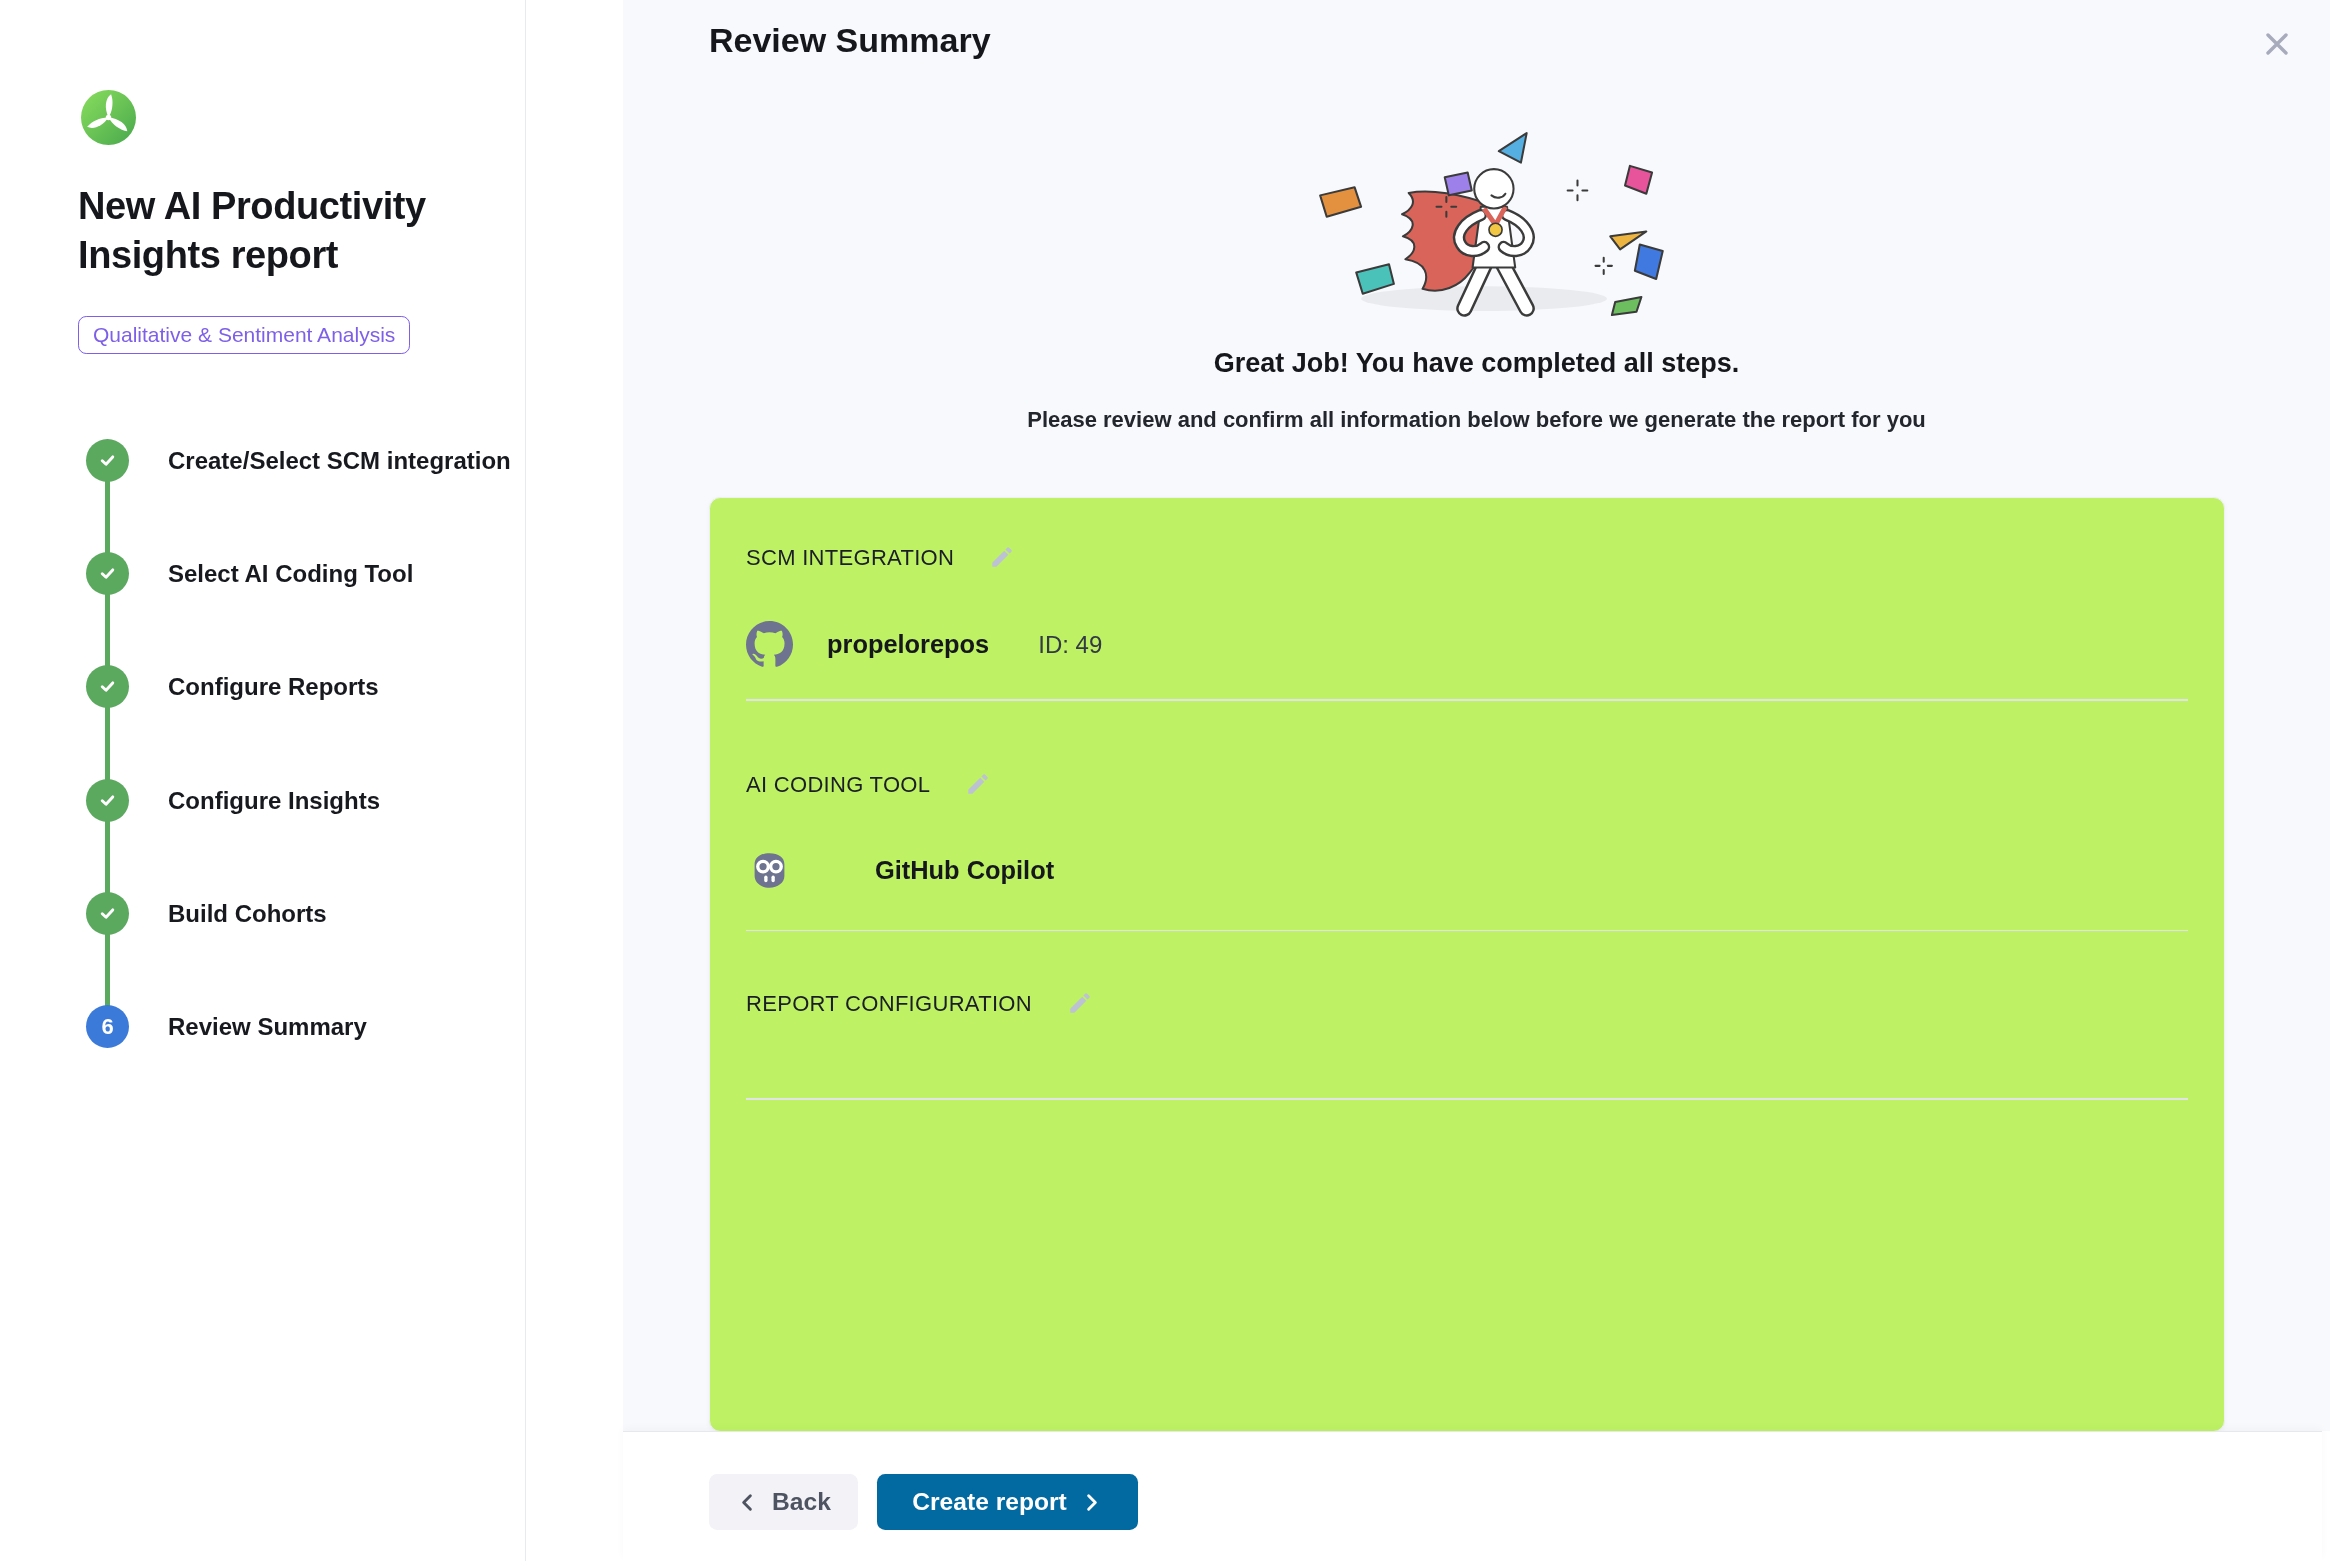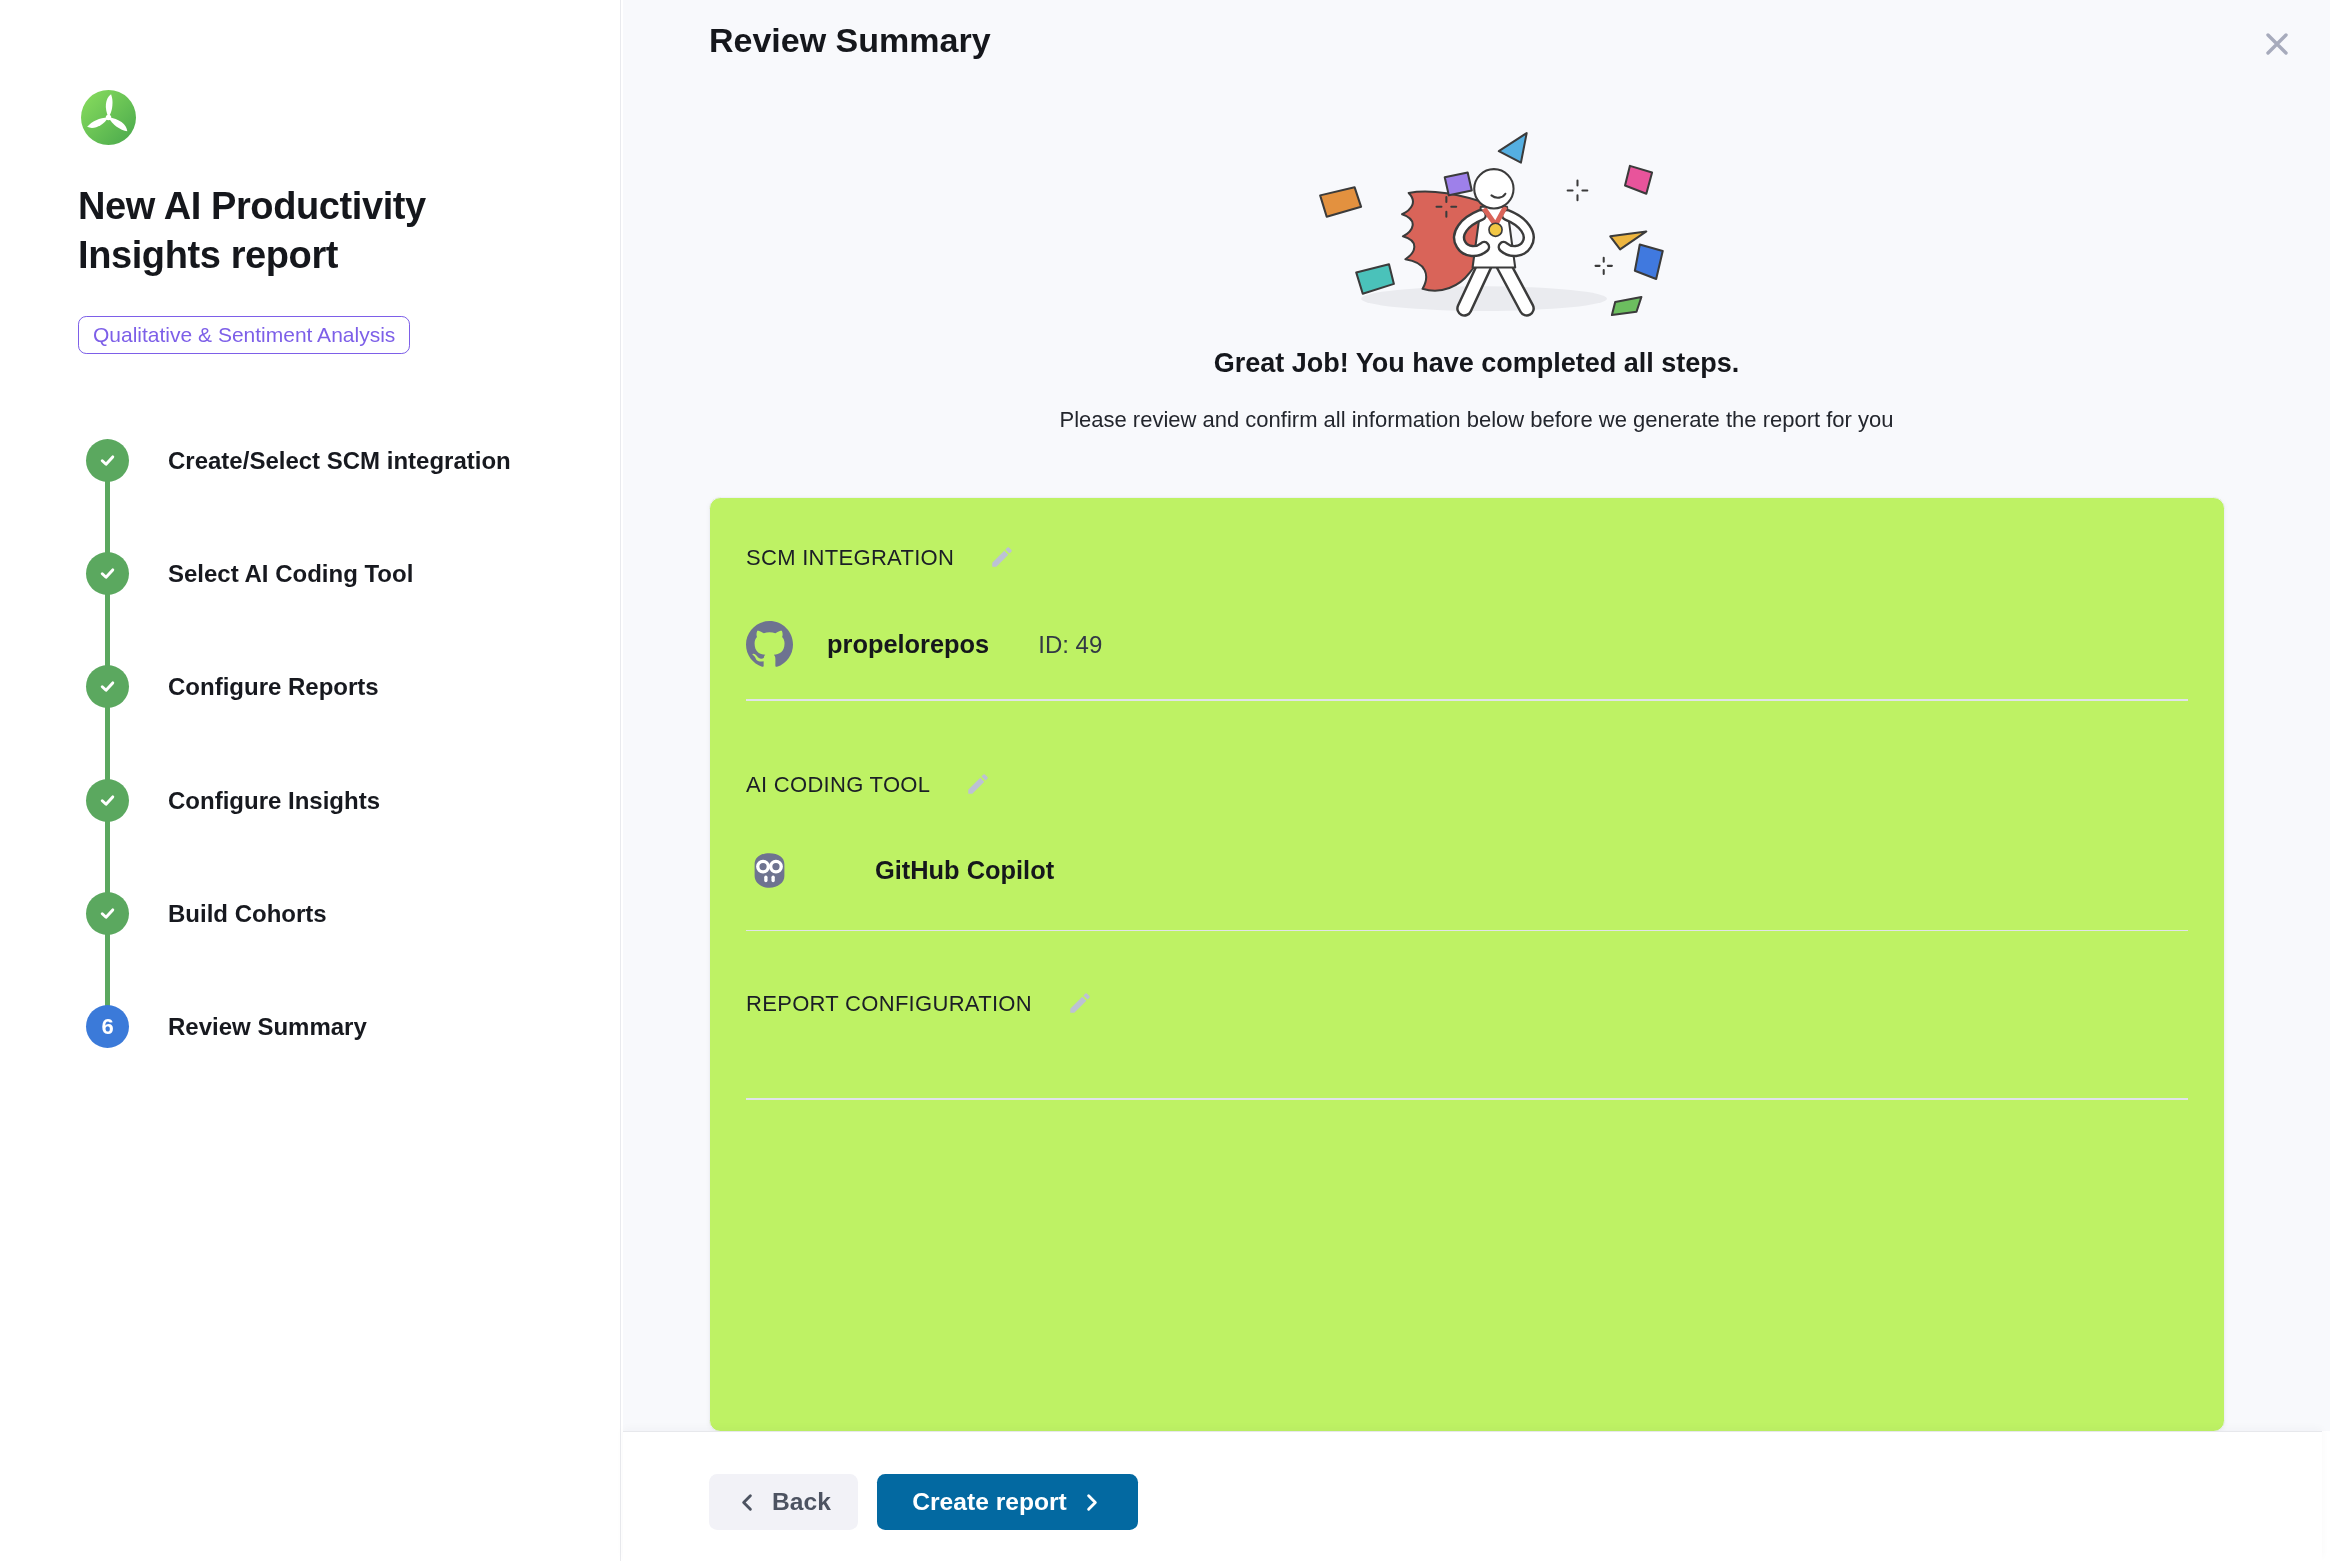"New AI Productivity Insights report" .sidebar { width: 621px -> 526px }
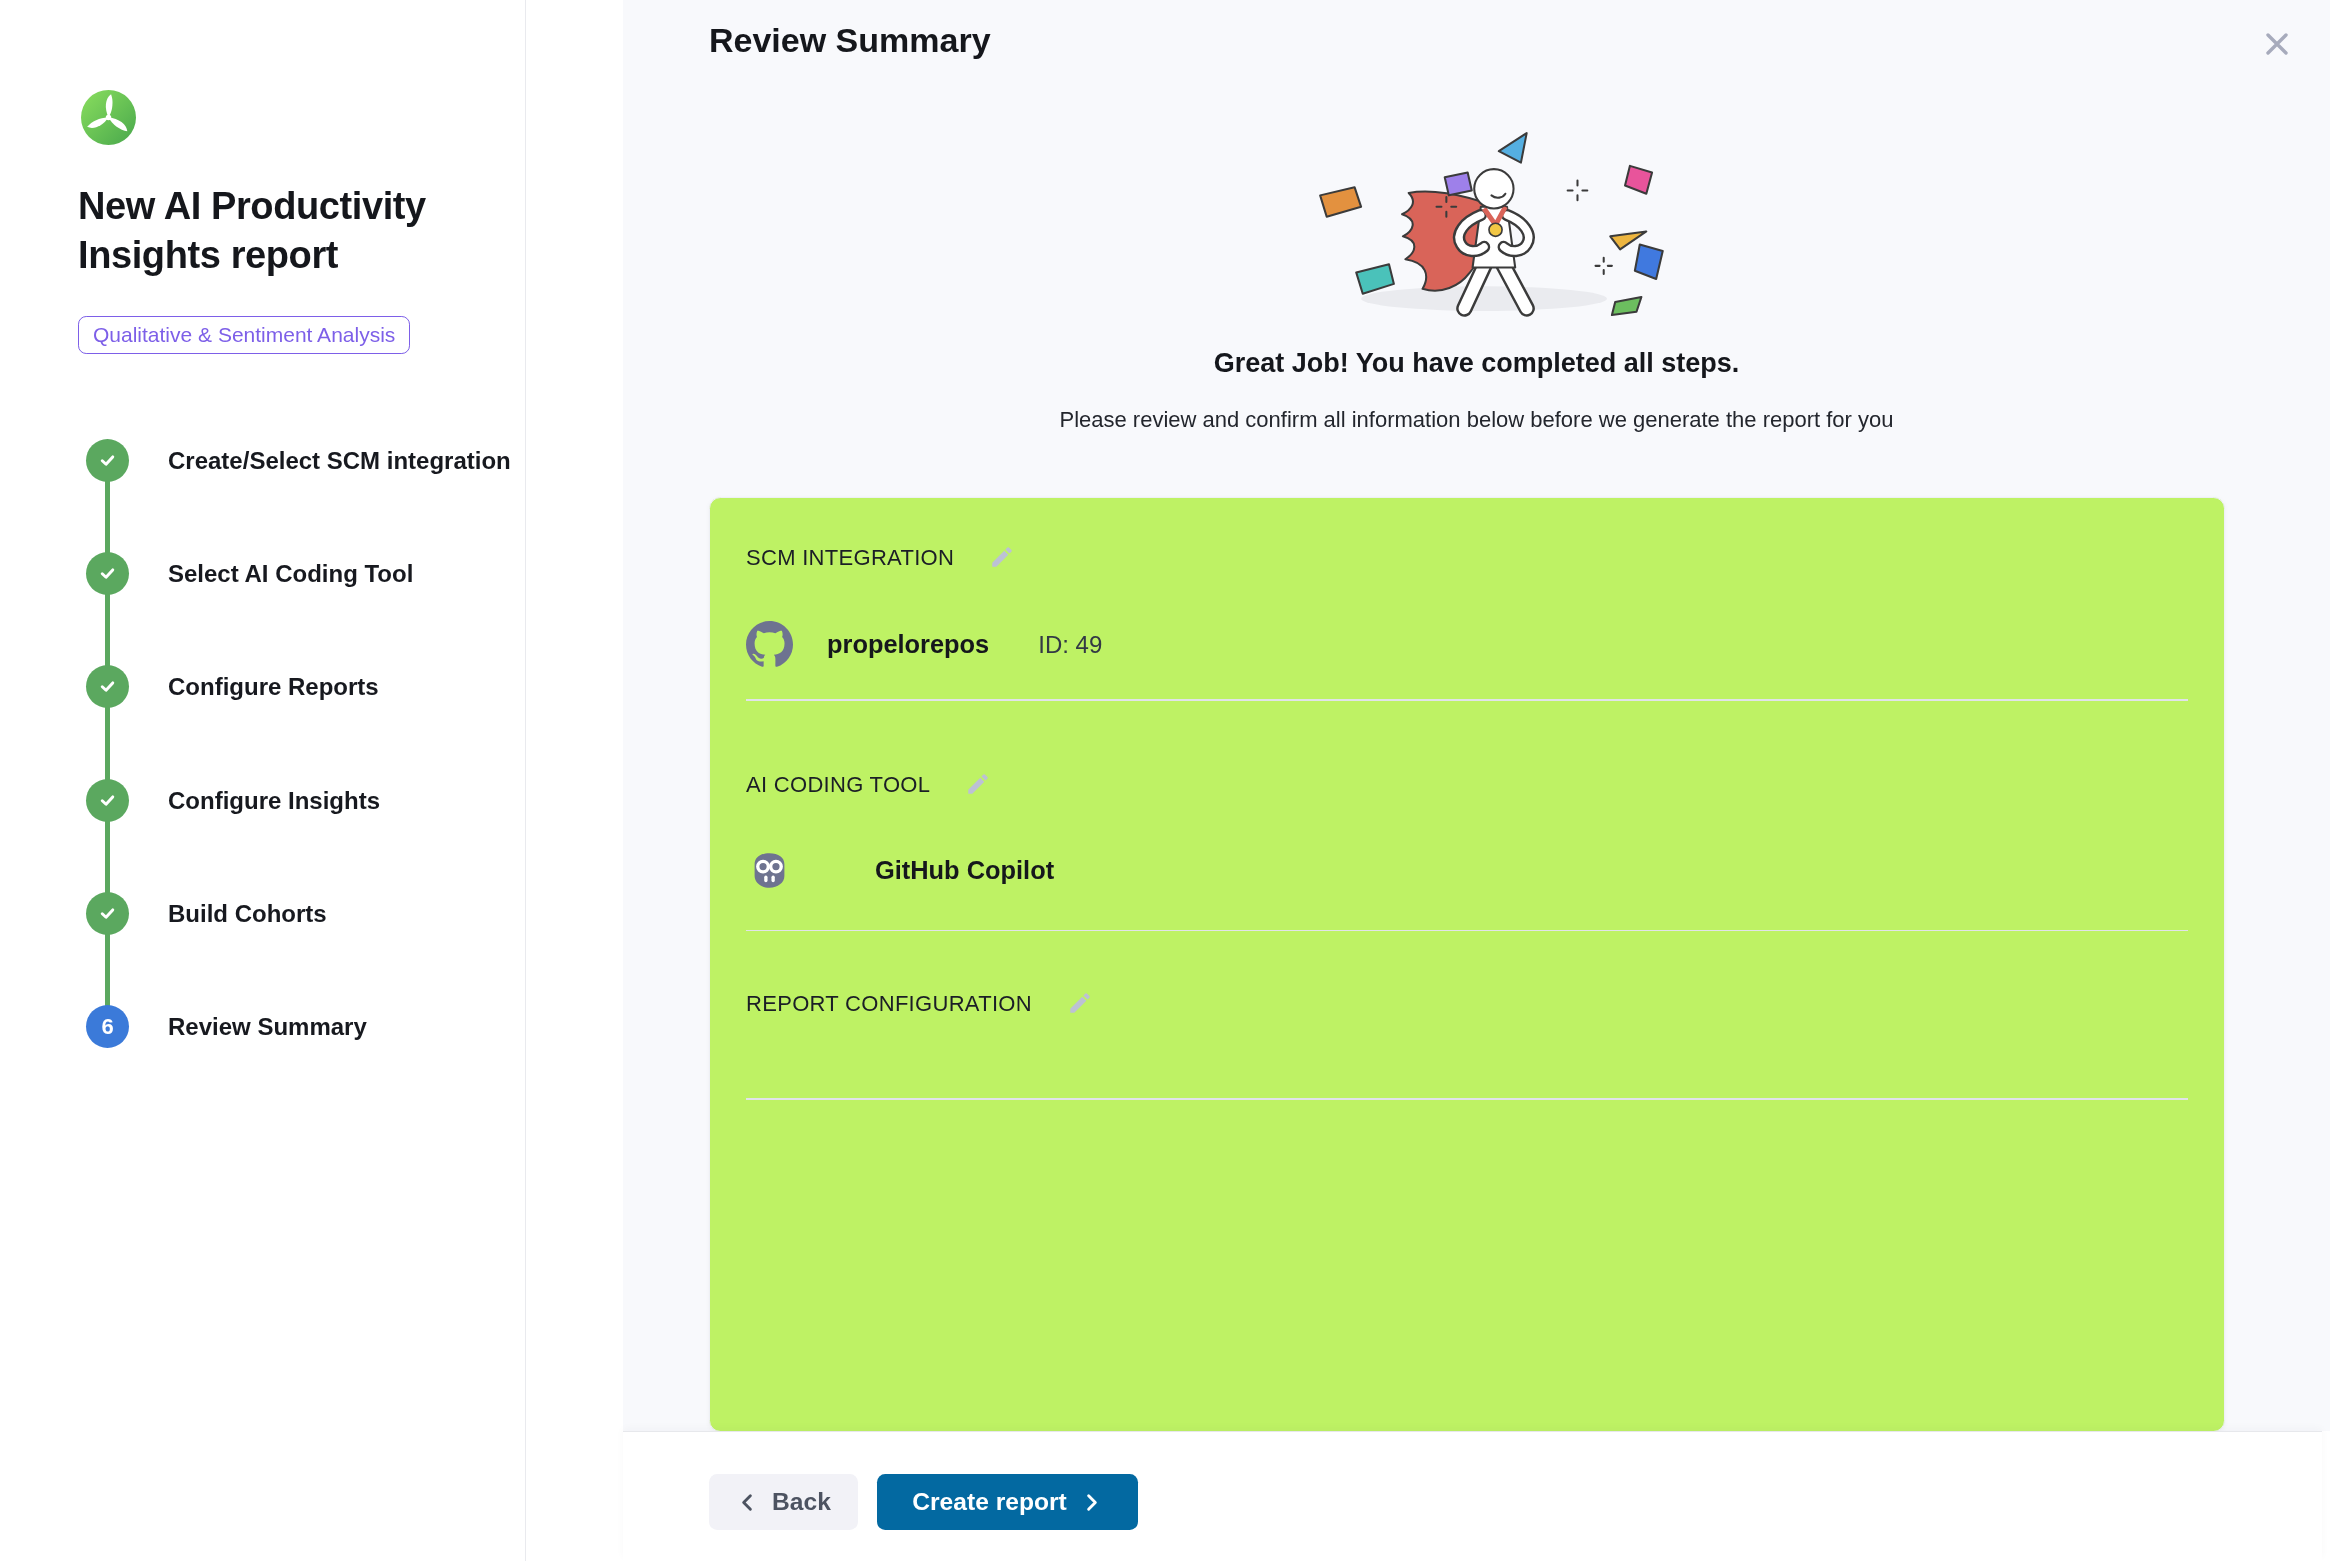"Please review and confirm all" .congrats-sub { font-weight: 400 -> 700 }
